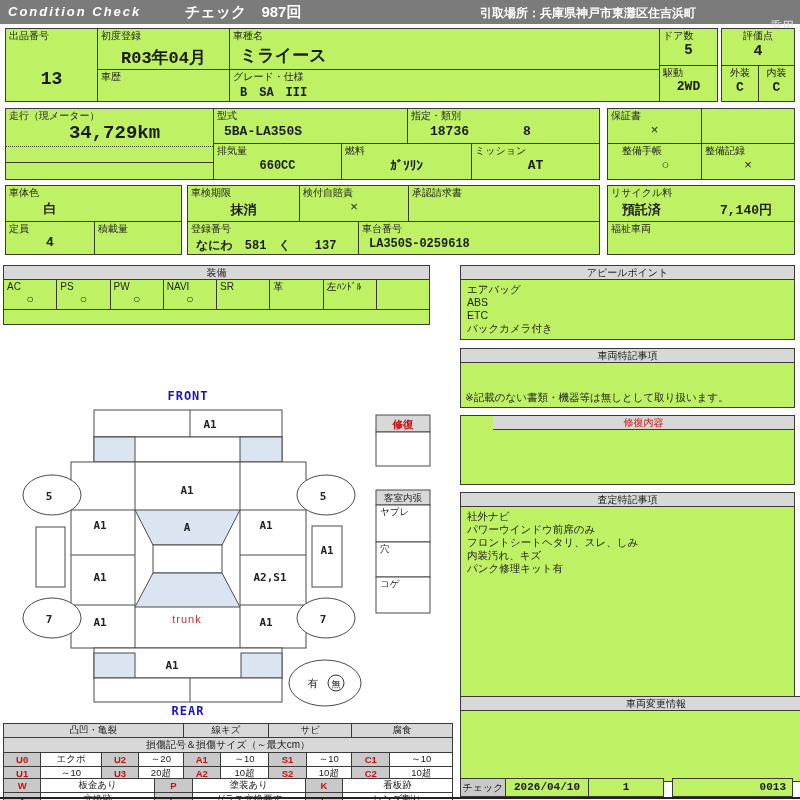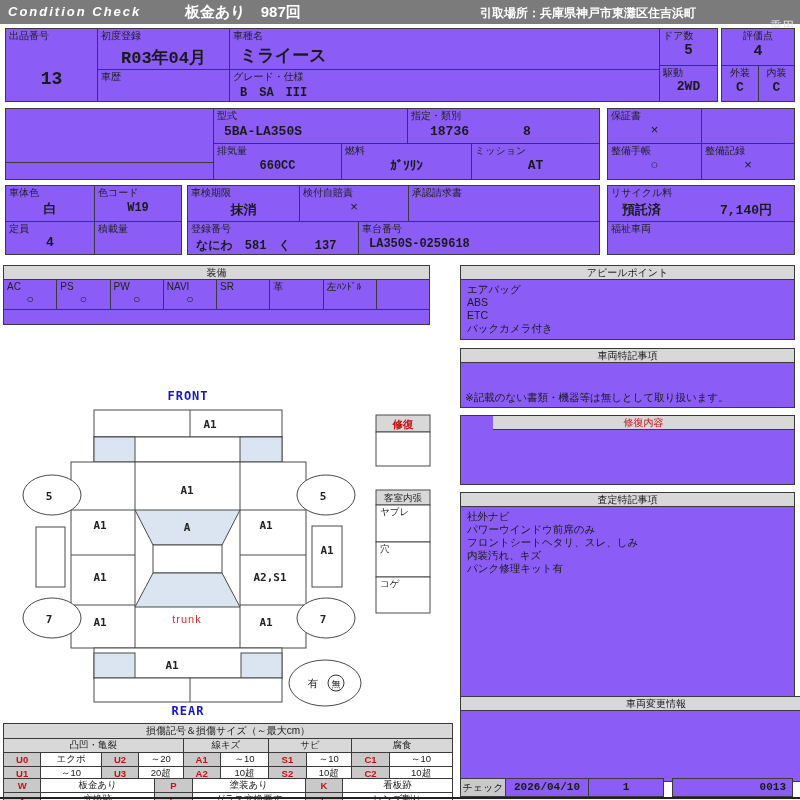"板金あり 987回" span.auction { text: 板金あり -> チェック }
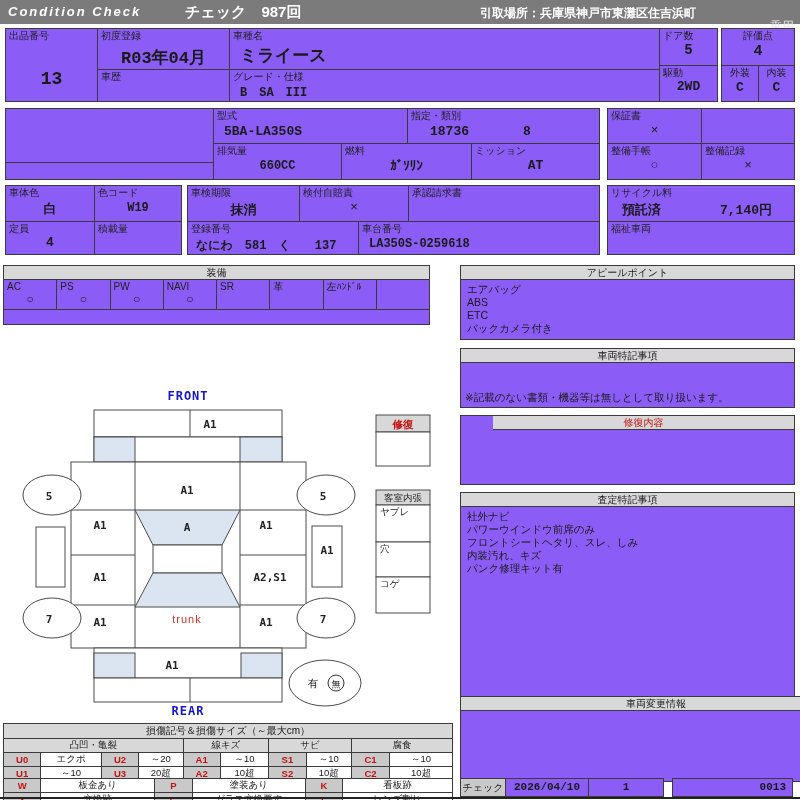"出品番号" .box { background: #8b5cf6 -> #bef264 }
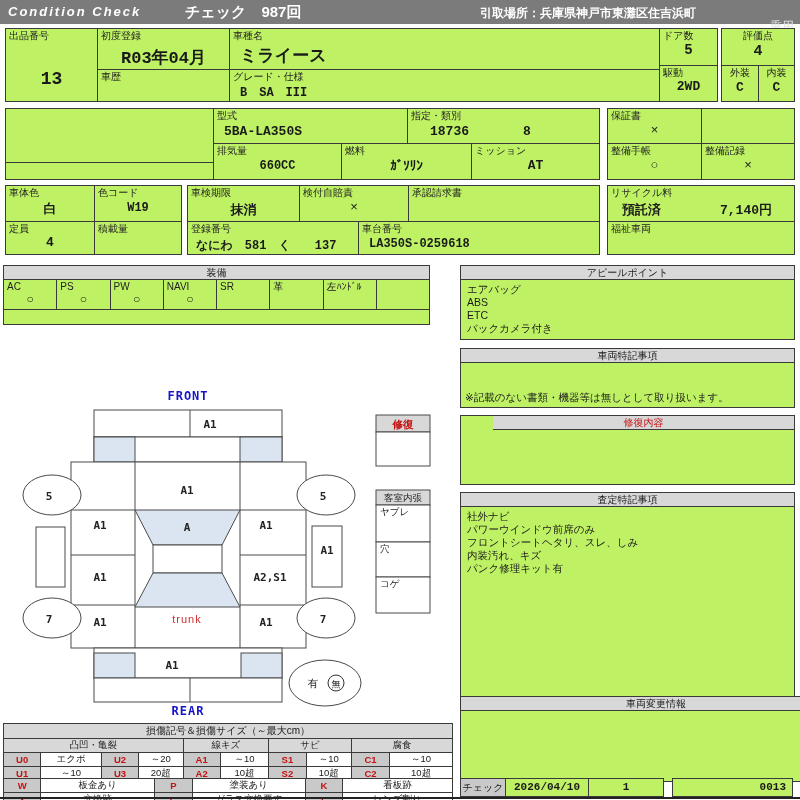"走行（現メーター）" div.row { html: none -> <div> <div>走行（現メーター）</div> <div>34,729km</div> </div> }
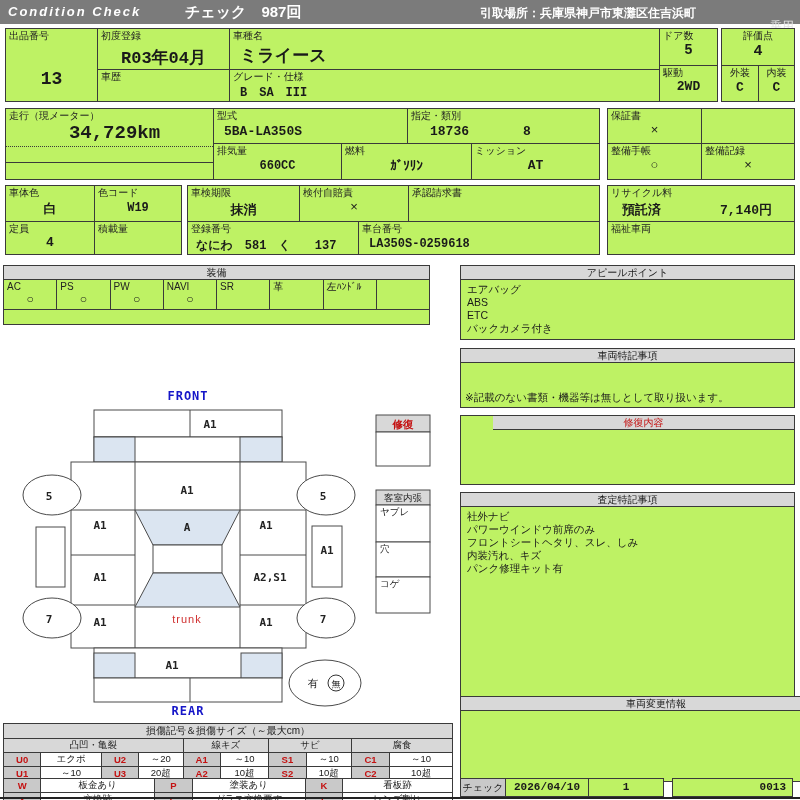"整備手帳" div.cell { left: 0 -> 11px }
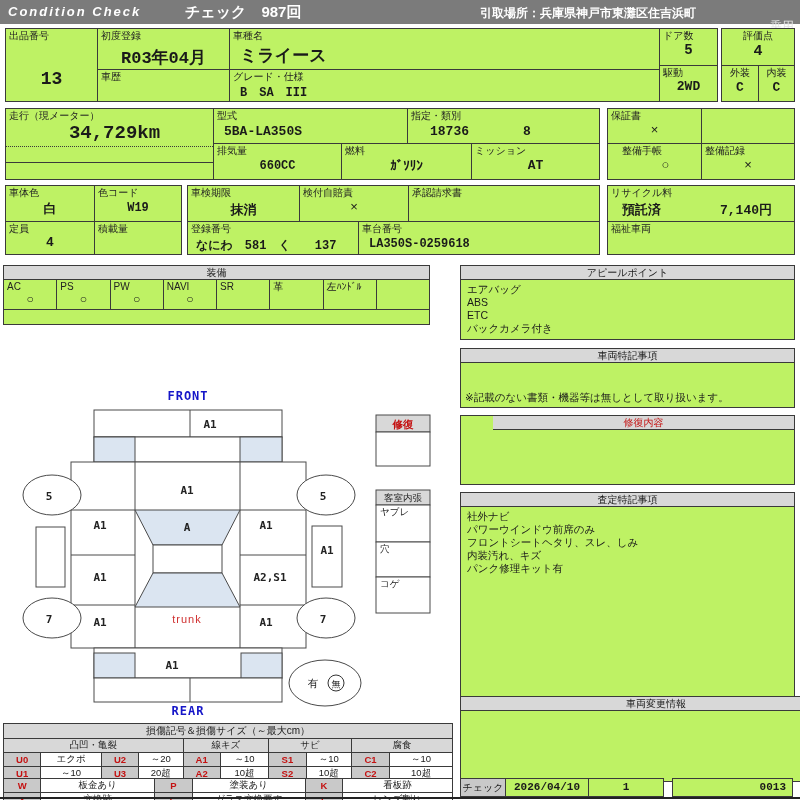"色コード" div.cell { html: <div> <div>色コード</div> <div>W19</div> </div> -> none }
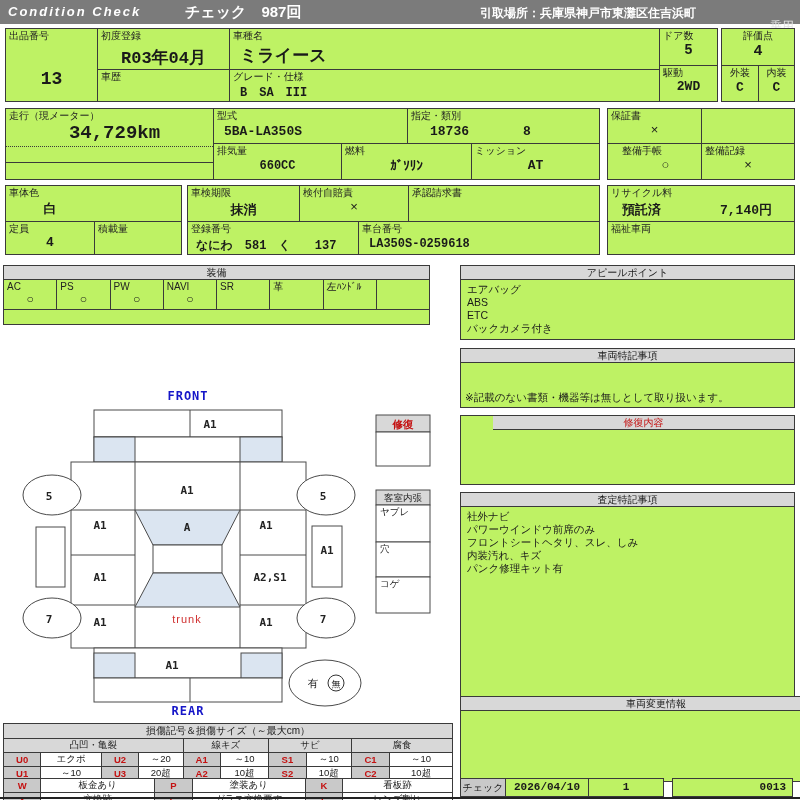"損傷記号＆損傷サイズ（～最大cm）" tr { order: before "凸凹・亀裂" -> after "凸凹・亀裂" }
